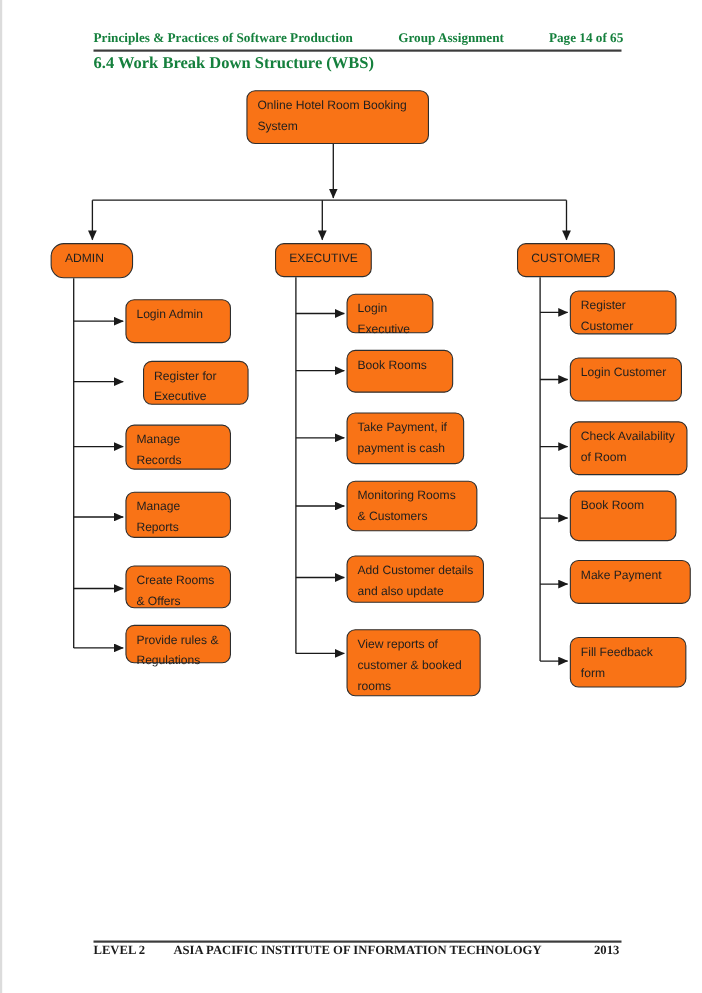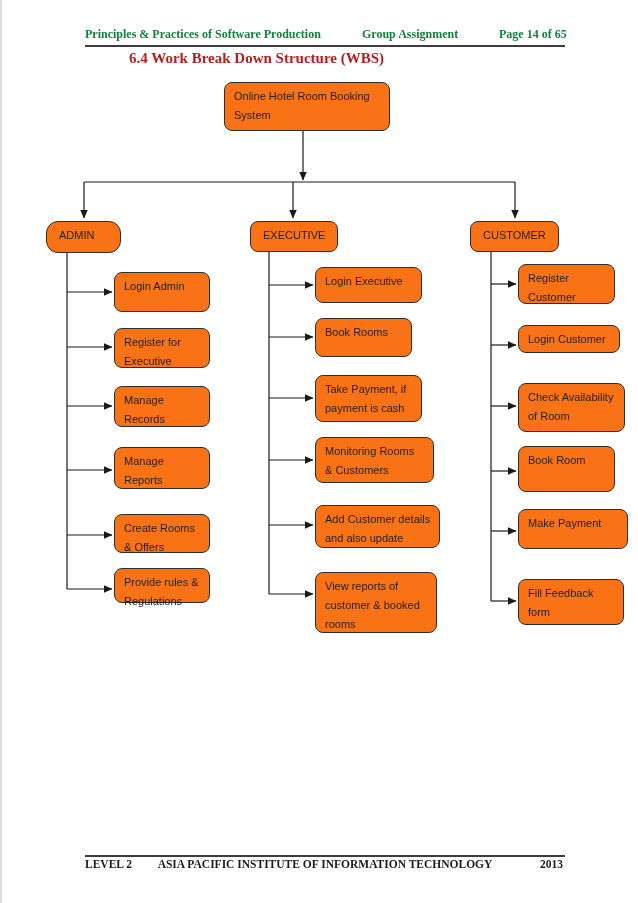"6.4 Work Break Down Structure" .section-title { color: #b91c1c -> #15803d; margin-left: 44px -> none }
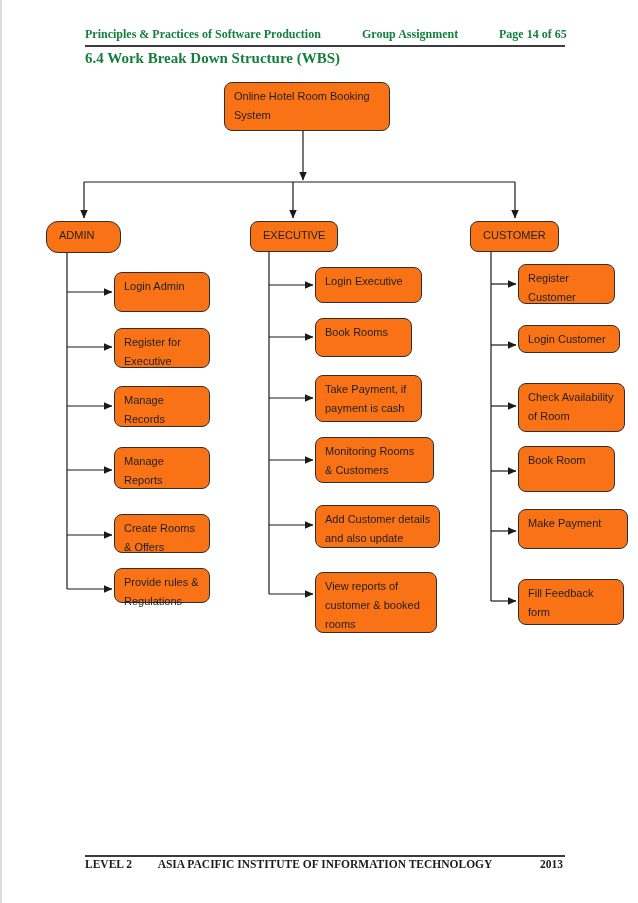"Login Executive" div.node { width: 107px -> 79px }
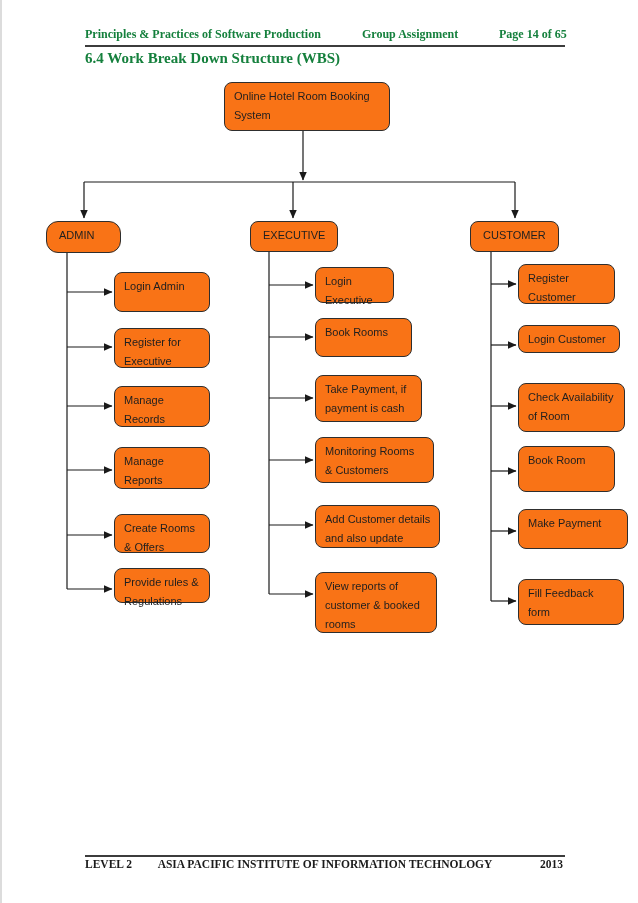"Register for" div.node { left: 112px -> 128px }
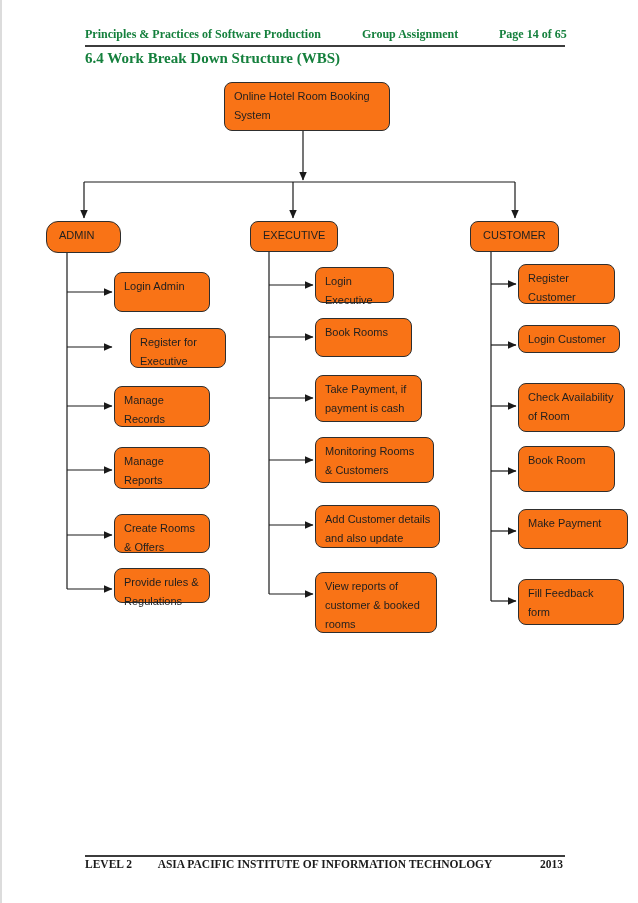"Login Customer" div.node { height: 28px -> 40px }
